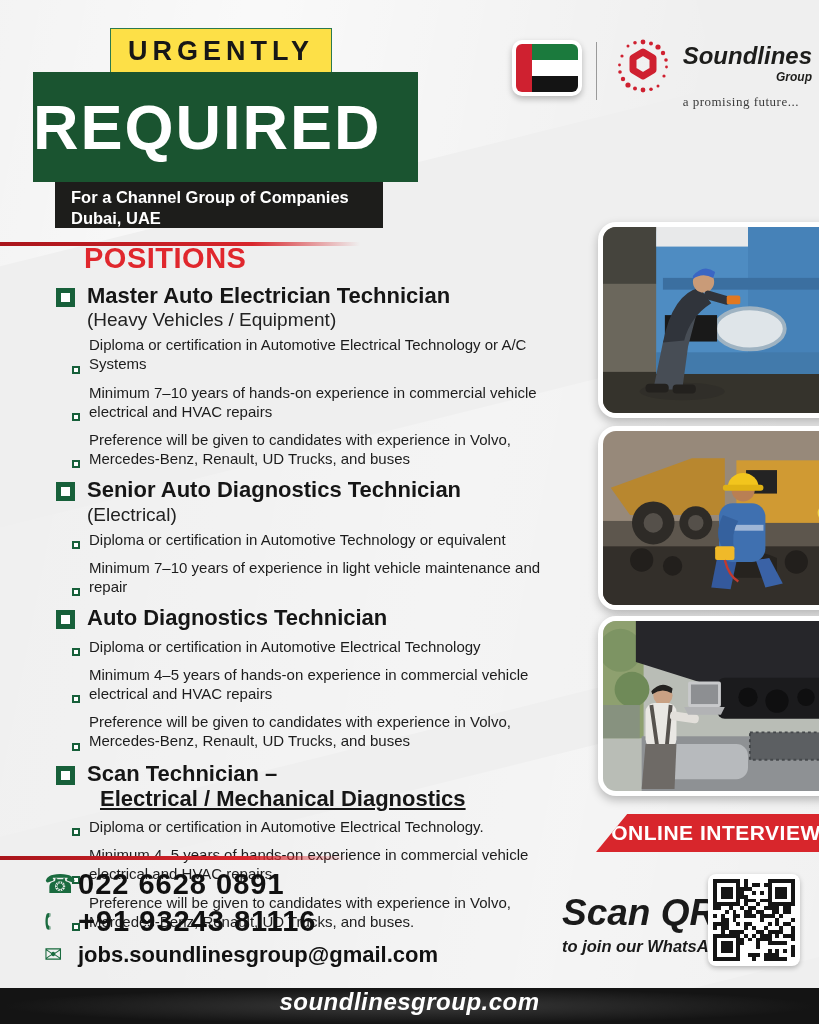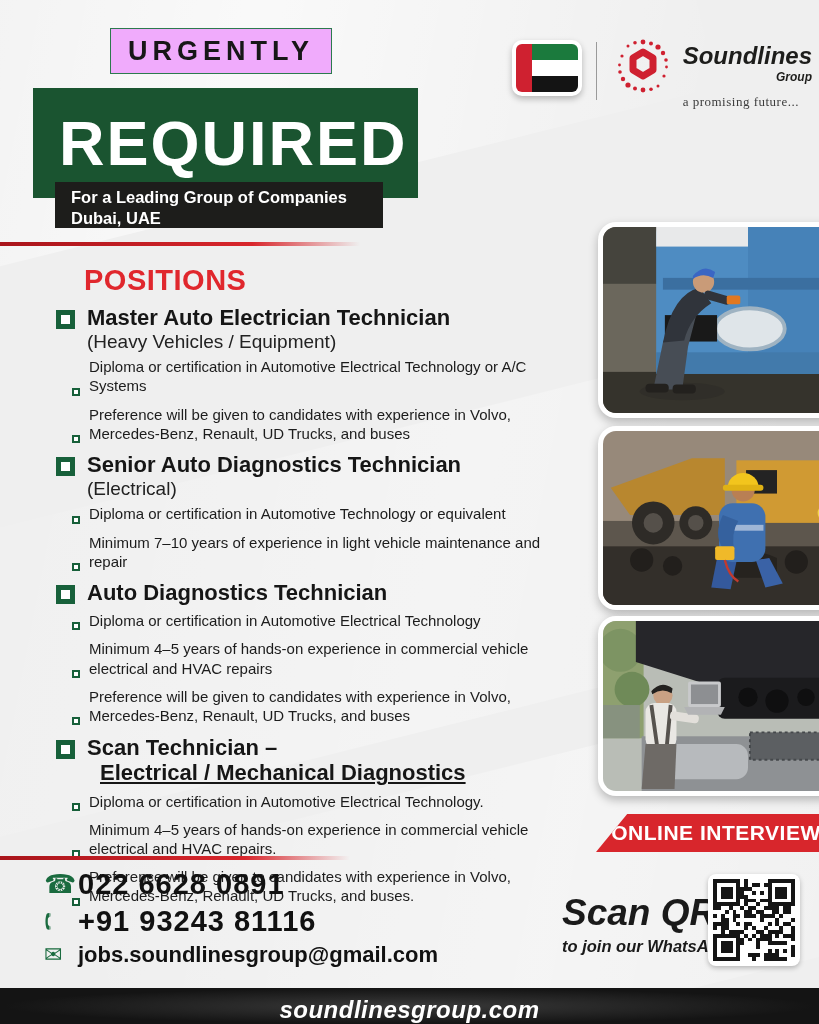"URGENTLY" .urgently { background: #f0abfc -> #fde047 }
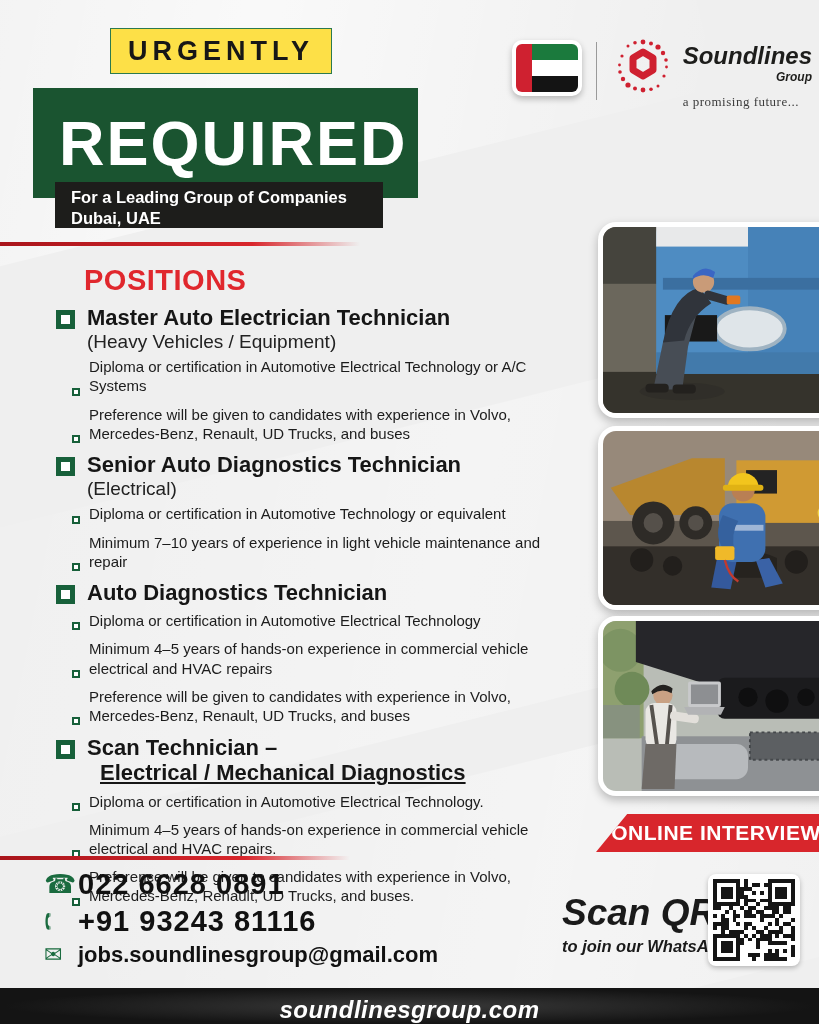"REQUIRED" .required { padding-left: 26px -> none; top: 88px -> 72px }
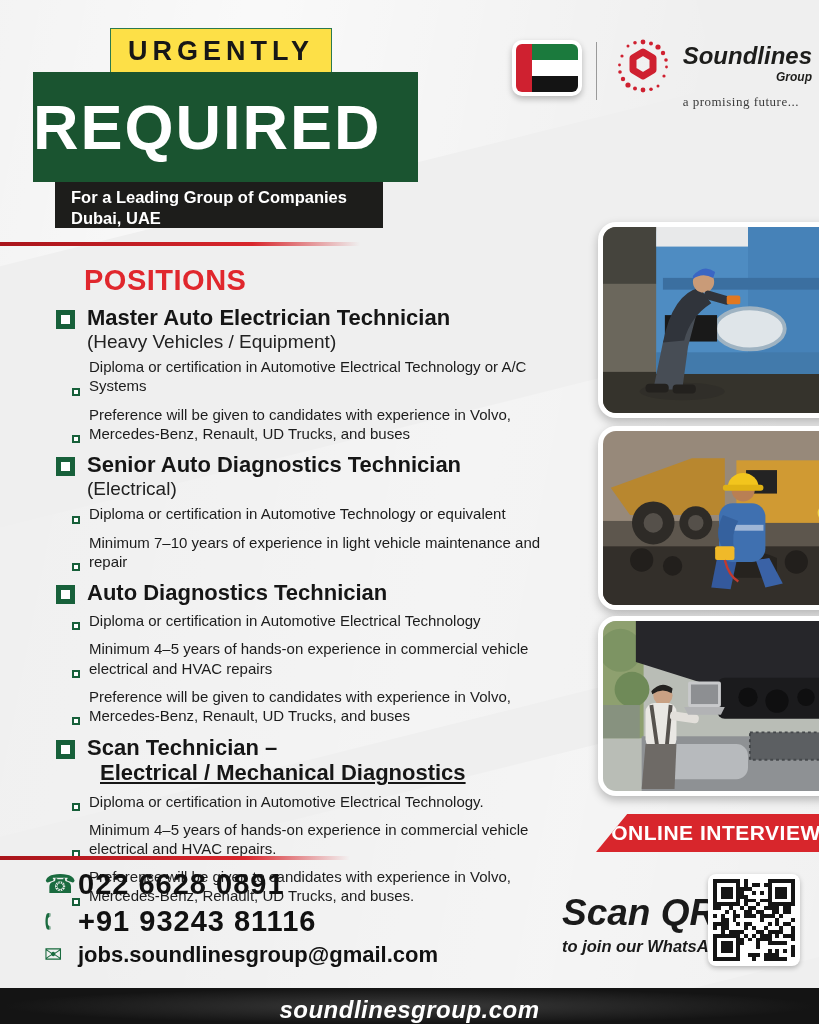"For a Leading Group of" div { text: Leading -> Channel }
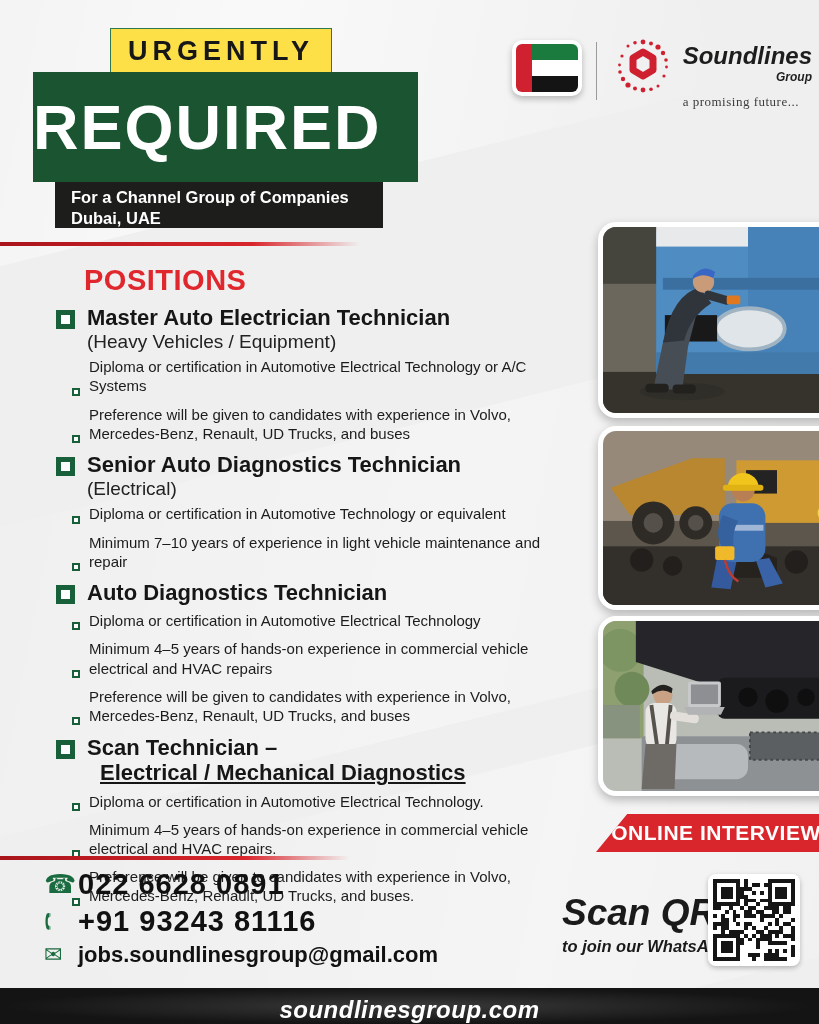"POSITIONS" .positions { top: 264px -> 242px }
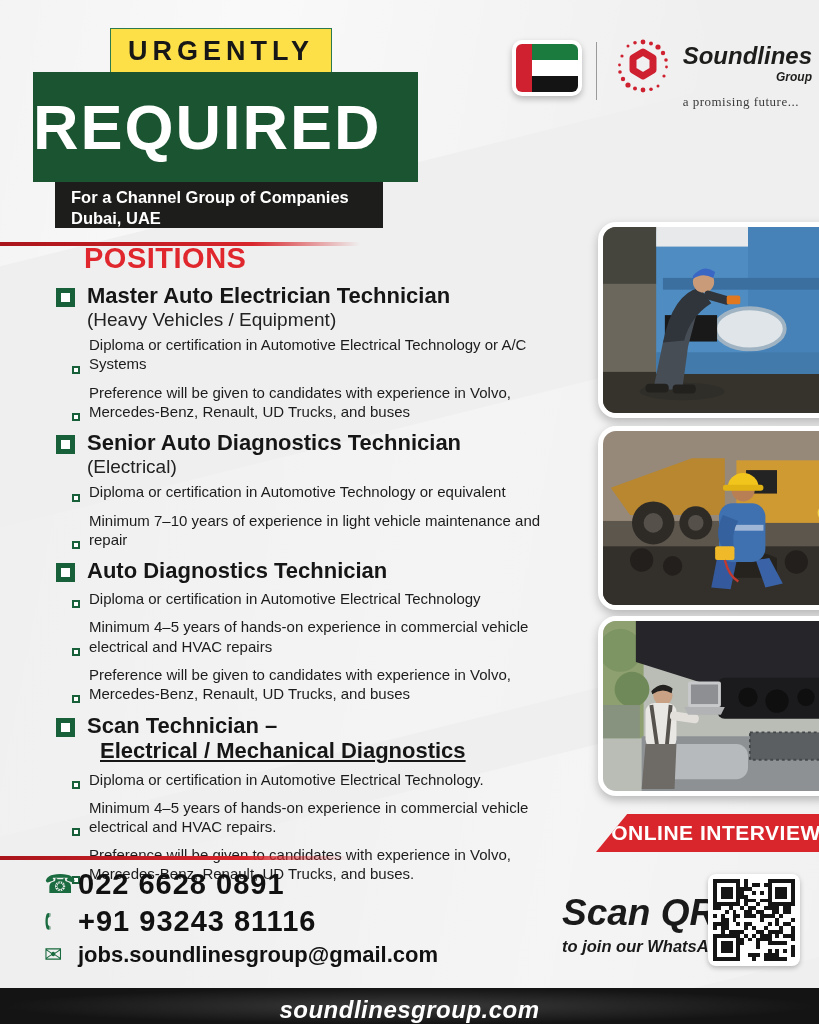"Minimum 7–10 years of hands-on" div.bullet { html: none -> <div> <span></span> <span>Minimum 7–10 years of hands-on experience in commercial vehicle electrical and HVAC repairs</span> </div> }
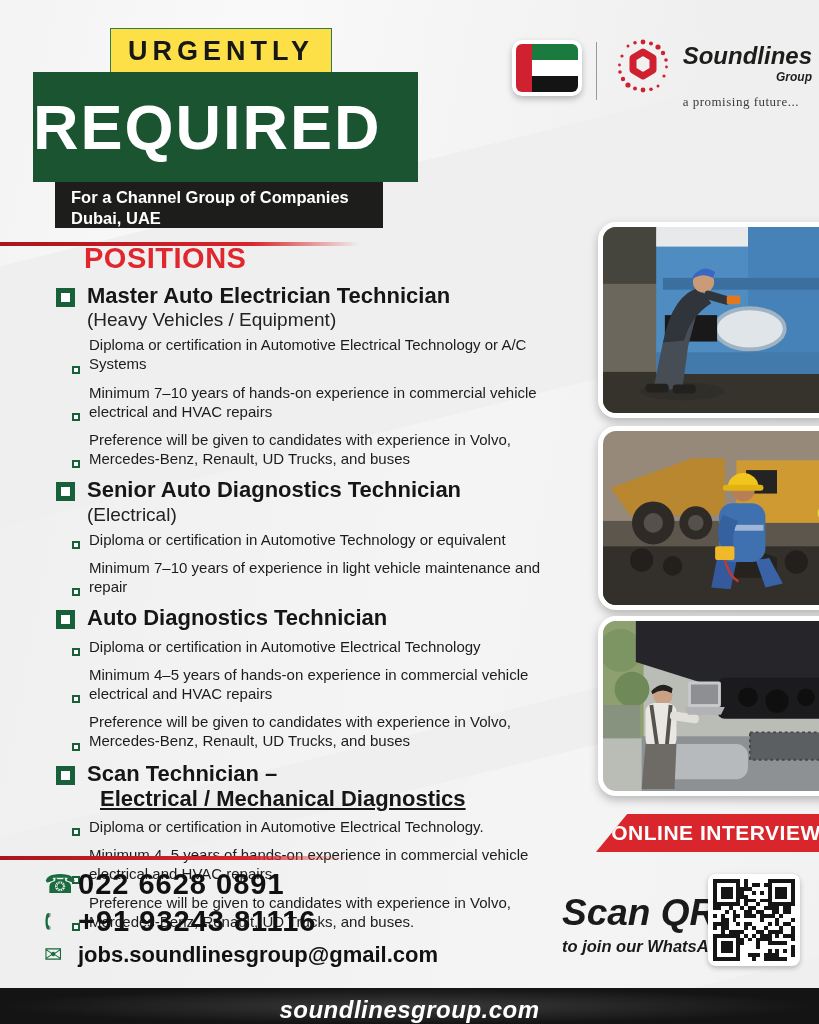"soundlinesgroup.com" .footerbar { align-items: flex-end -> flex-start }
